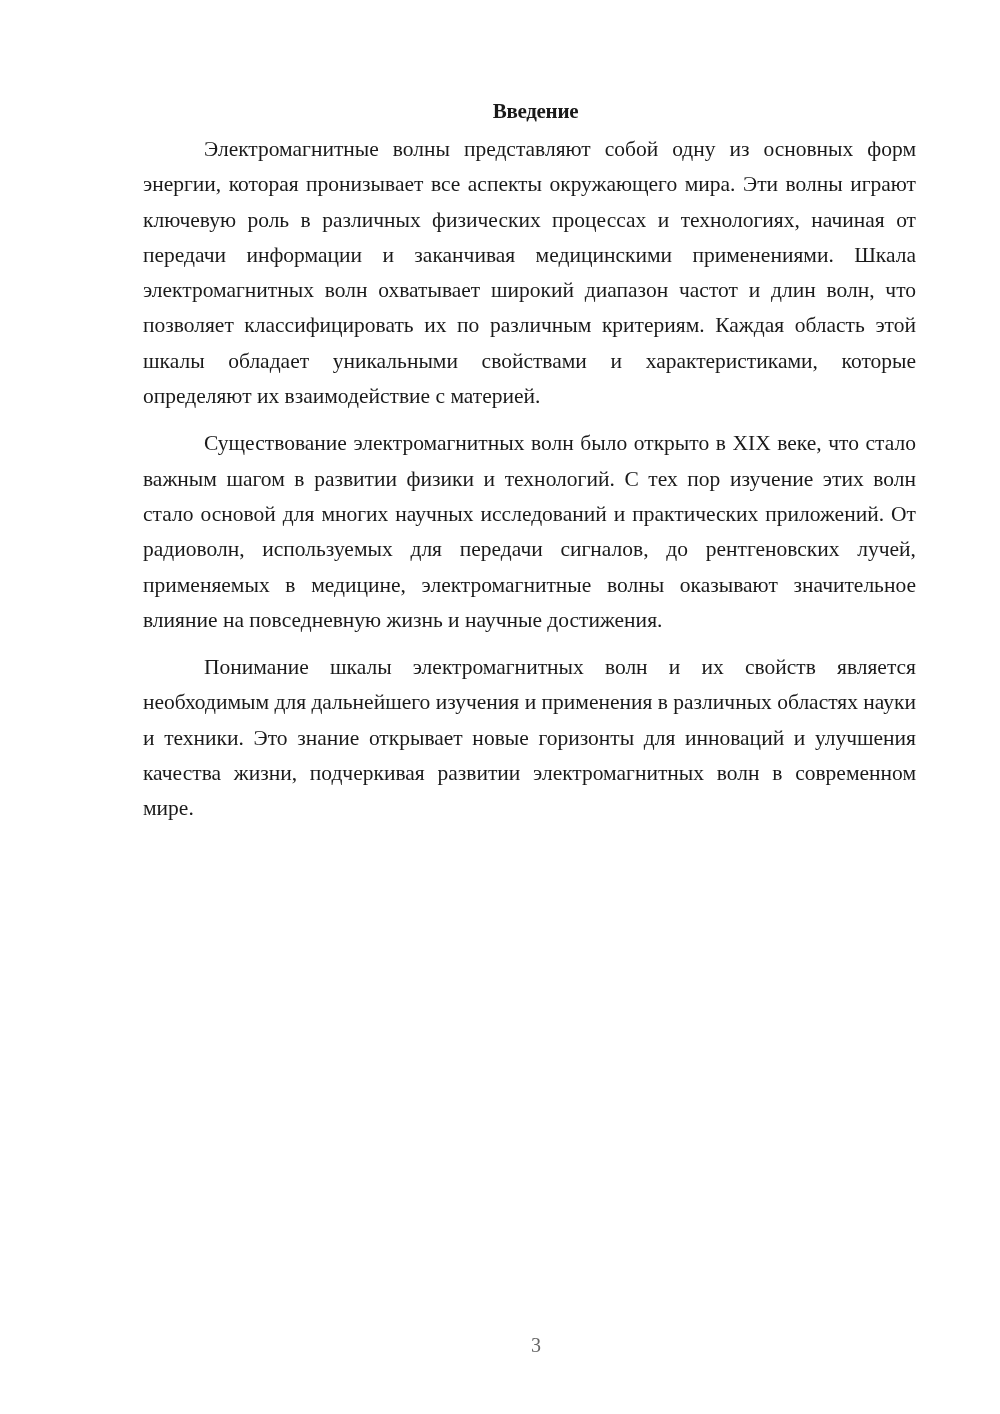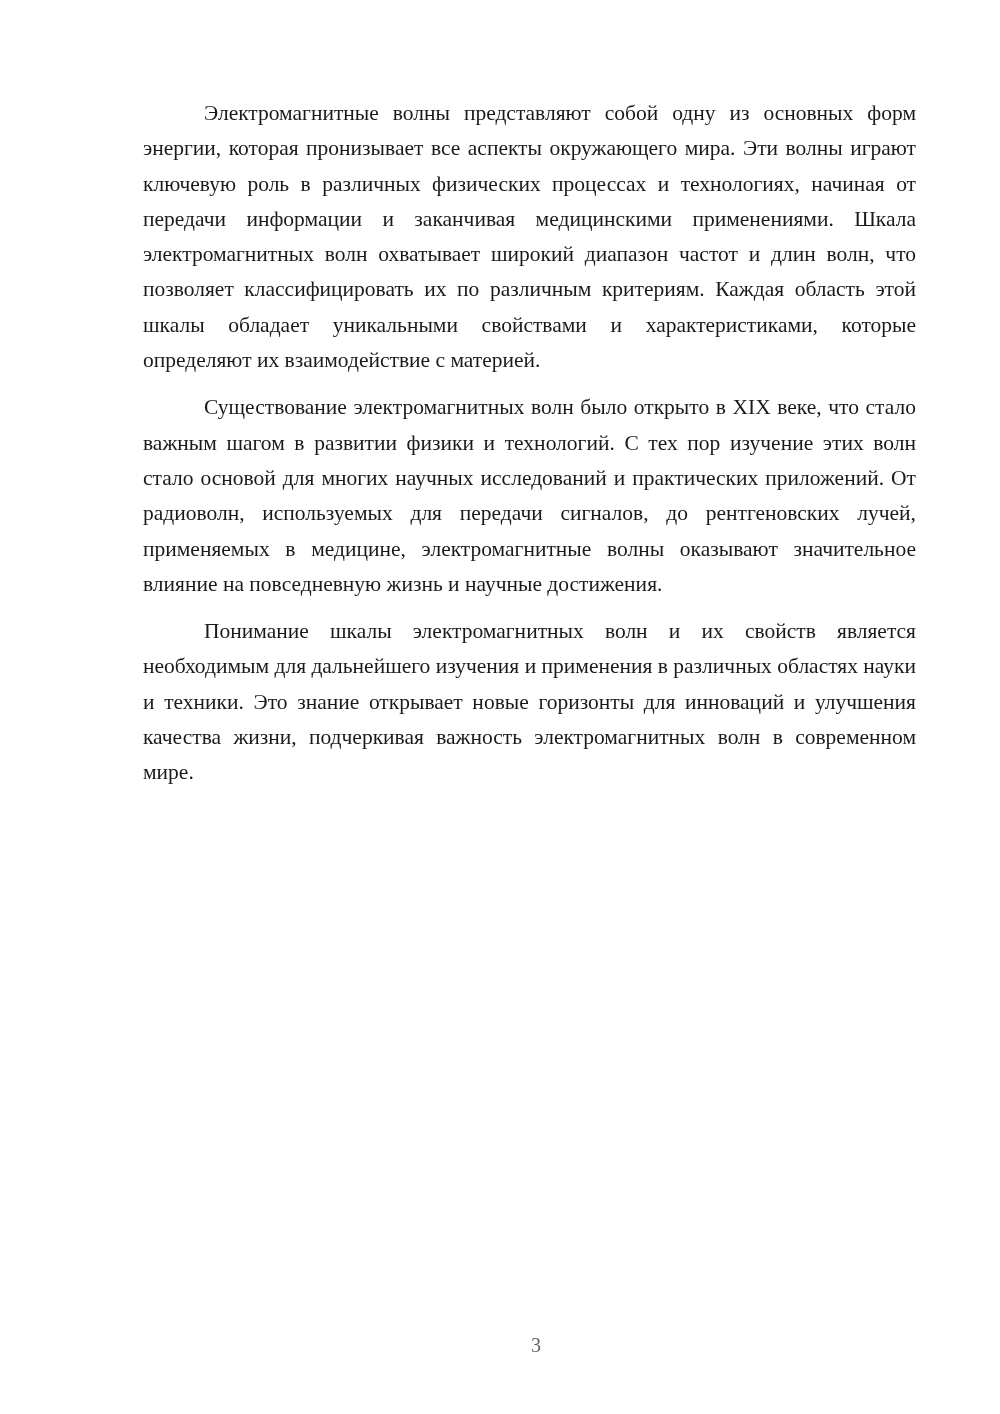"Введение" h1.title { html: none -> <h1>Введение</h1> }
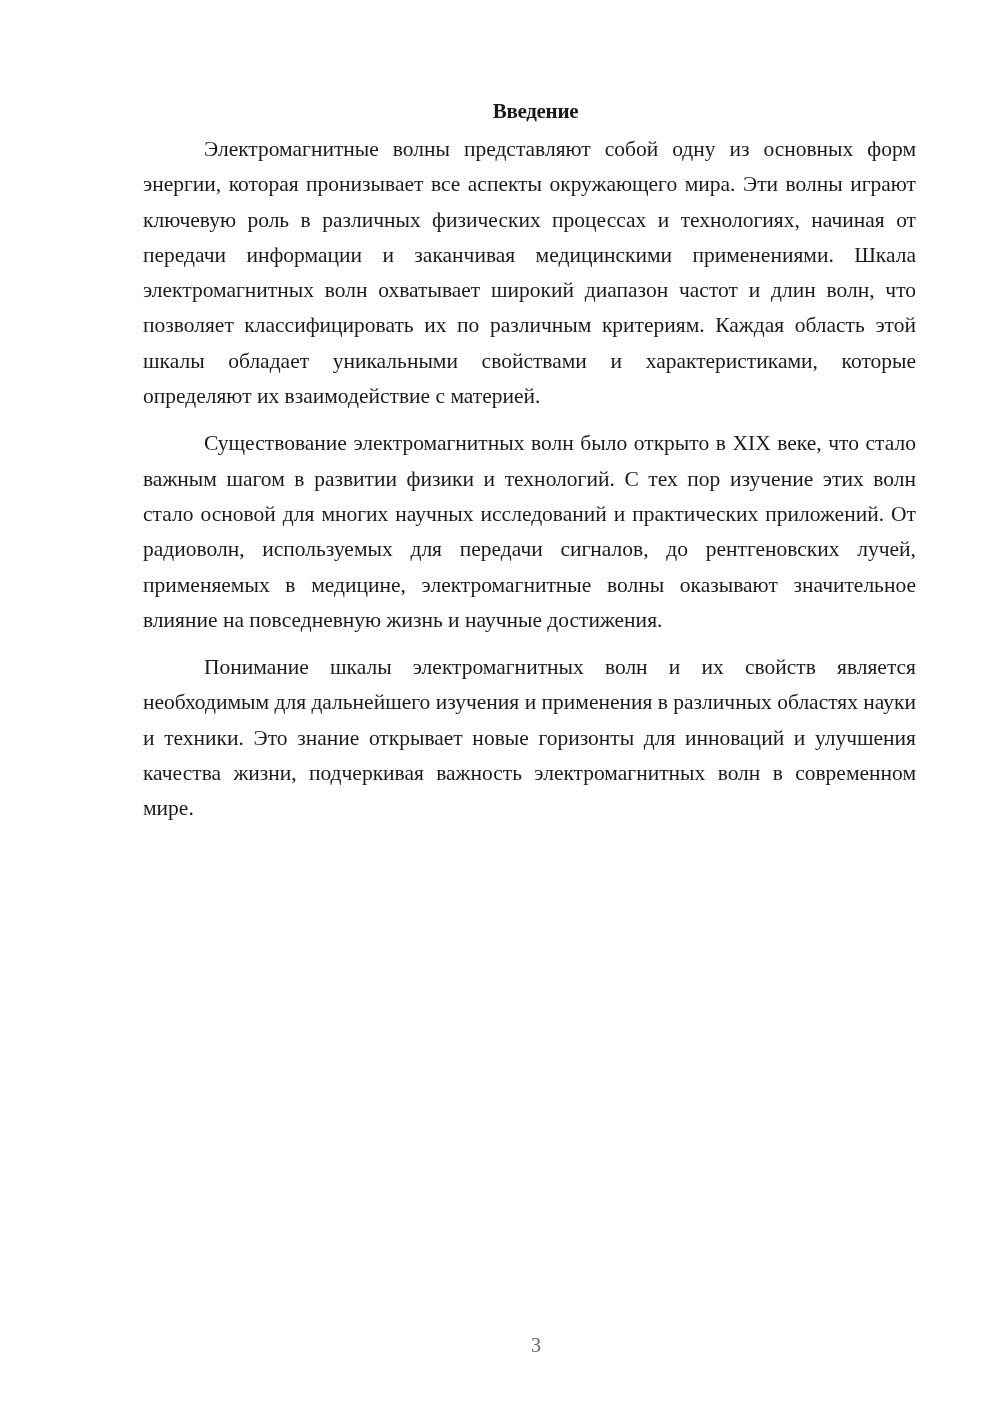"Понимание шкалы электромагнитных волн и" p.para { text: важность -> развитии }
